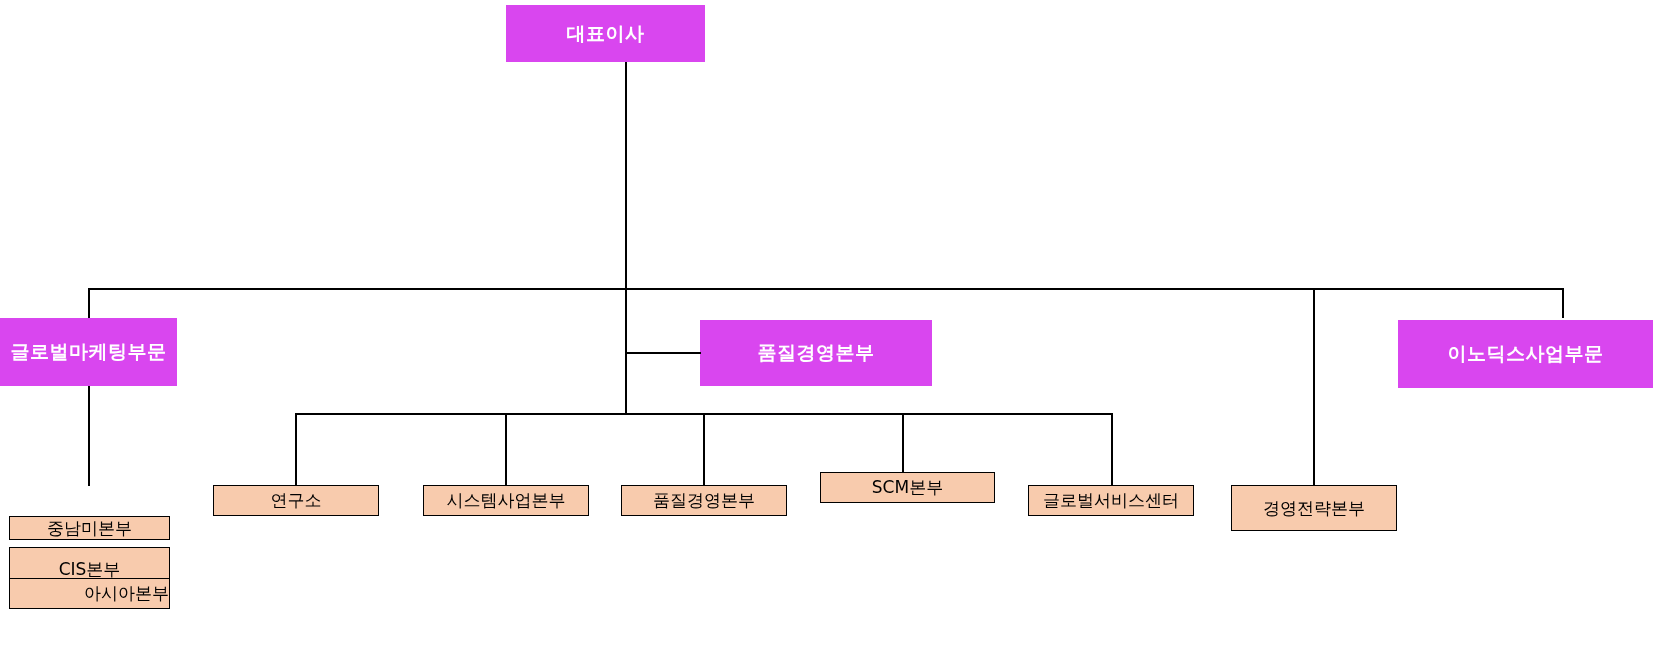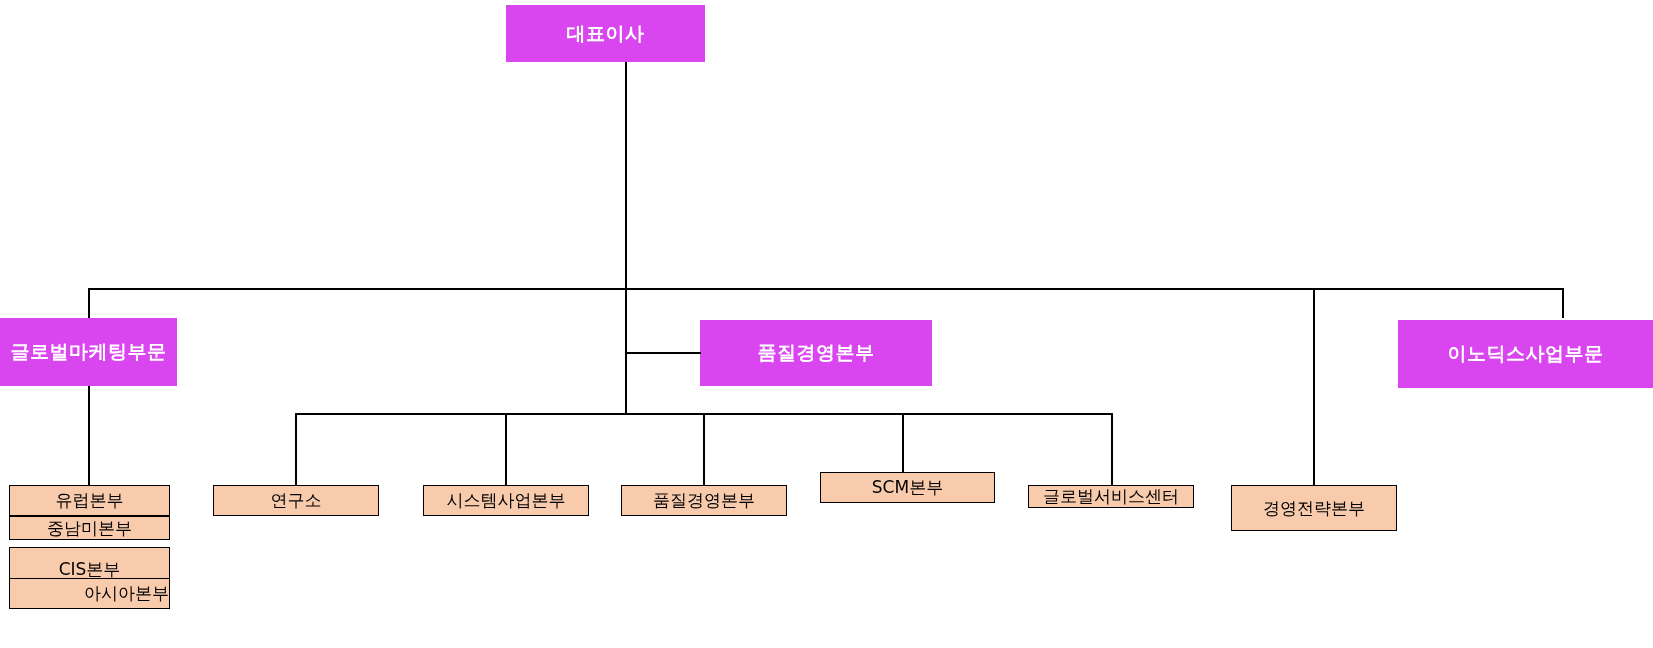"유럽본부" div.node { html: <div> <span>유럽본부</span> </div> -> none }
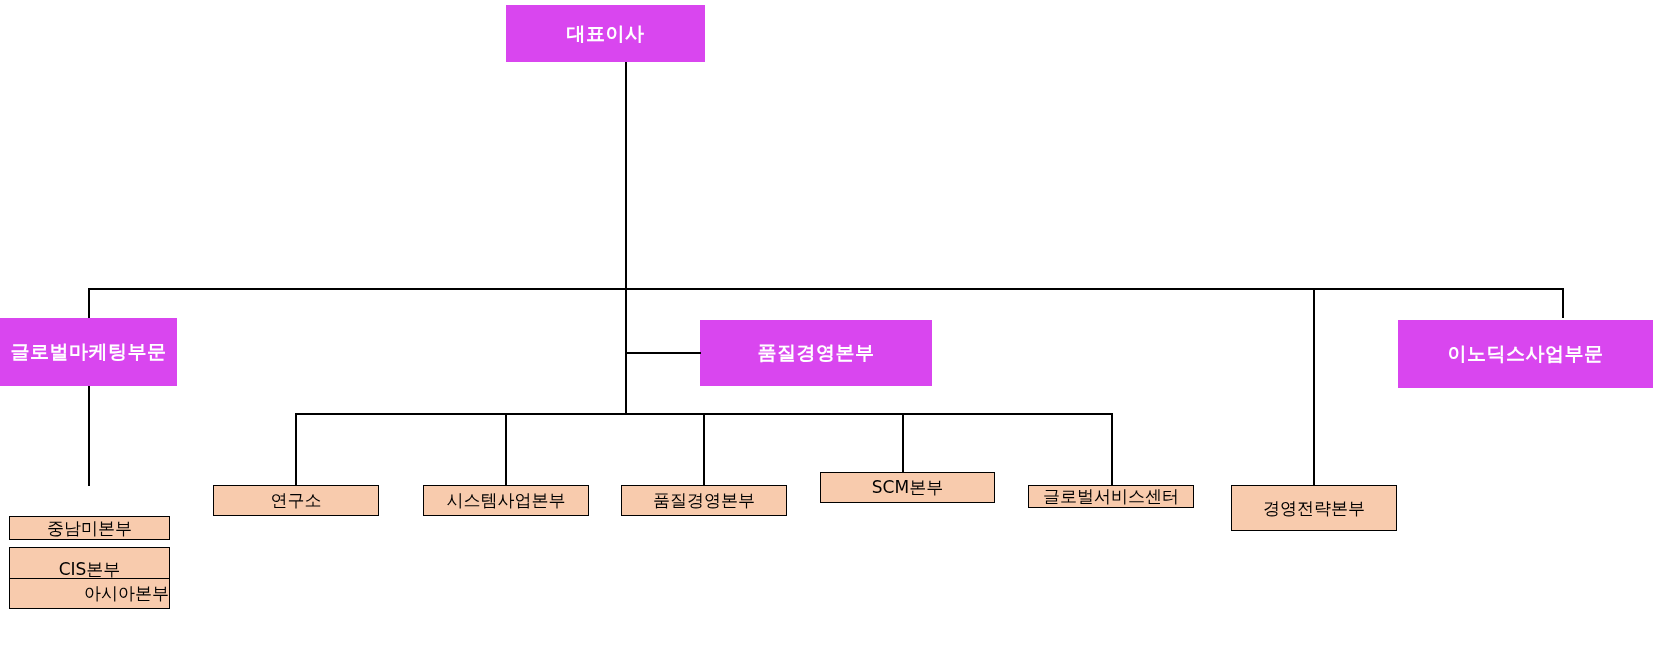"글로벌서비스센터" div.node { height: 23px -> 31px }
